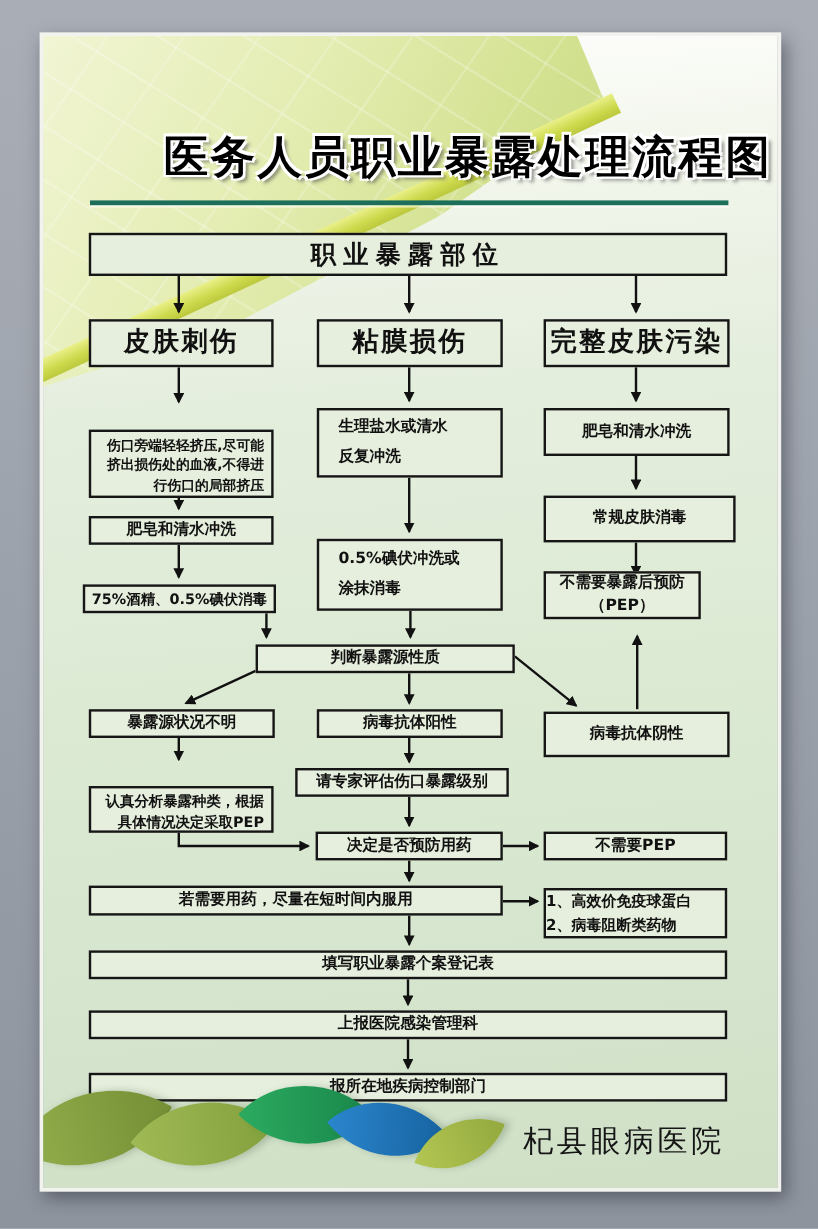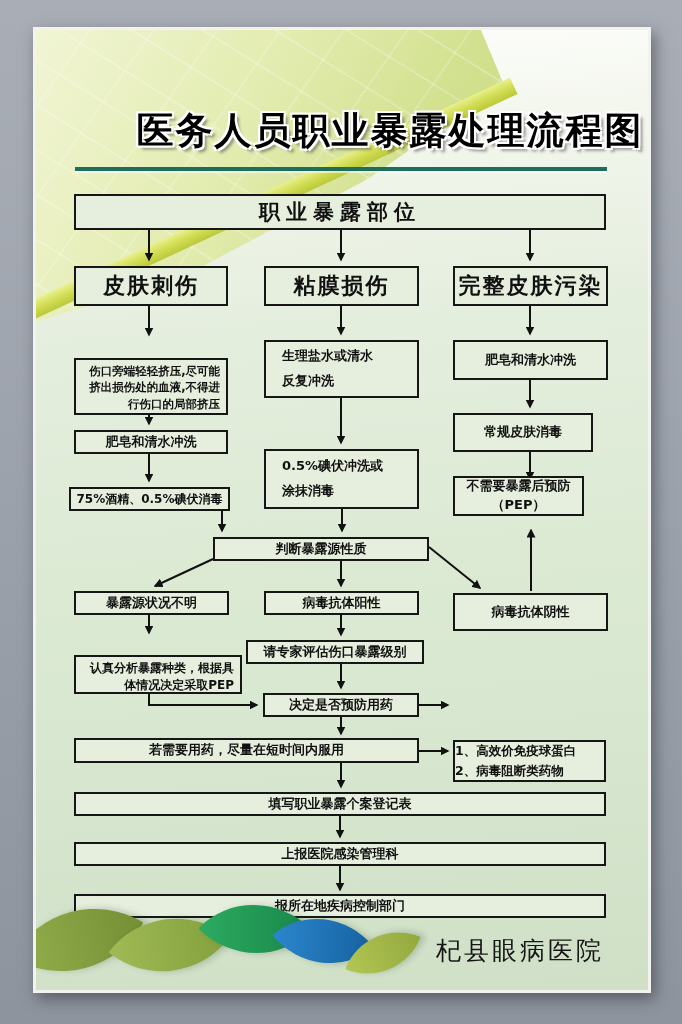"常规皮肤消毒" div.box { width: 140px -> 160px }
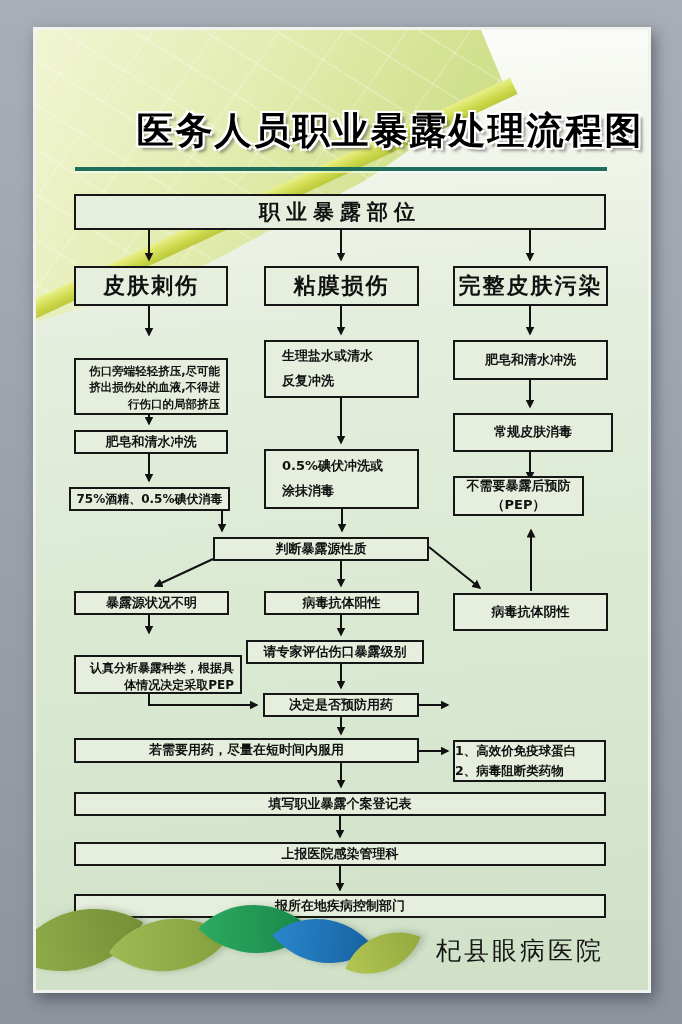"认真分析暴露种类，根据具体情况决定采取PEP" div.box { width: 168px -> 154px }
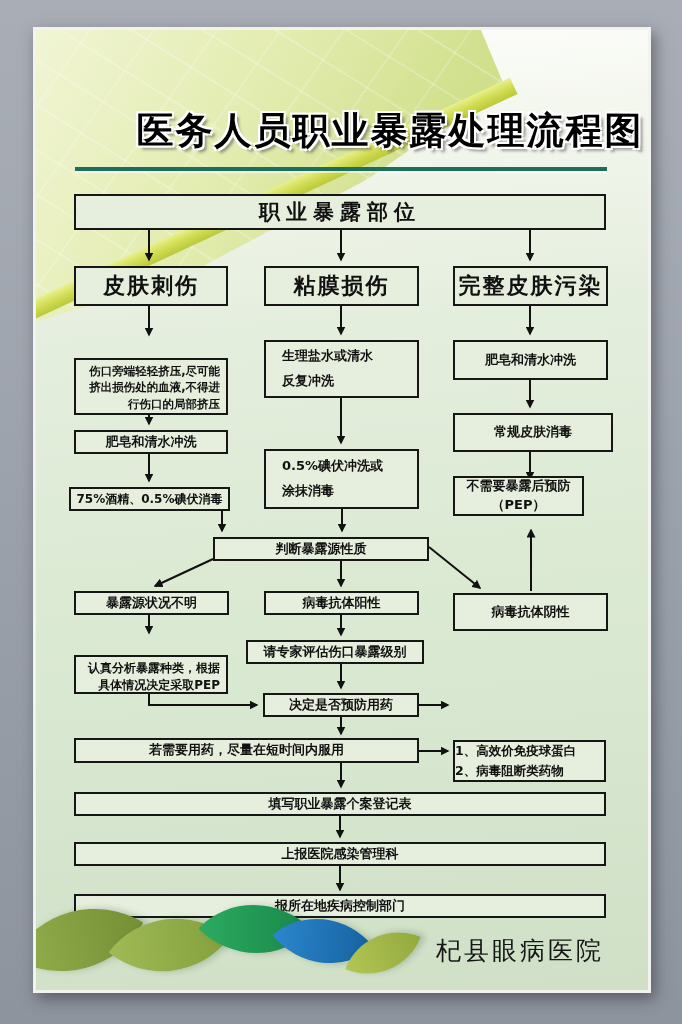"不需要PEP" div.box { html: none -> <div>不需要PEP</div> }
